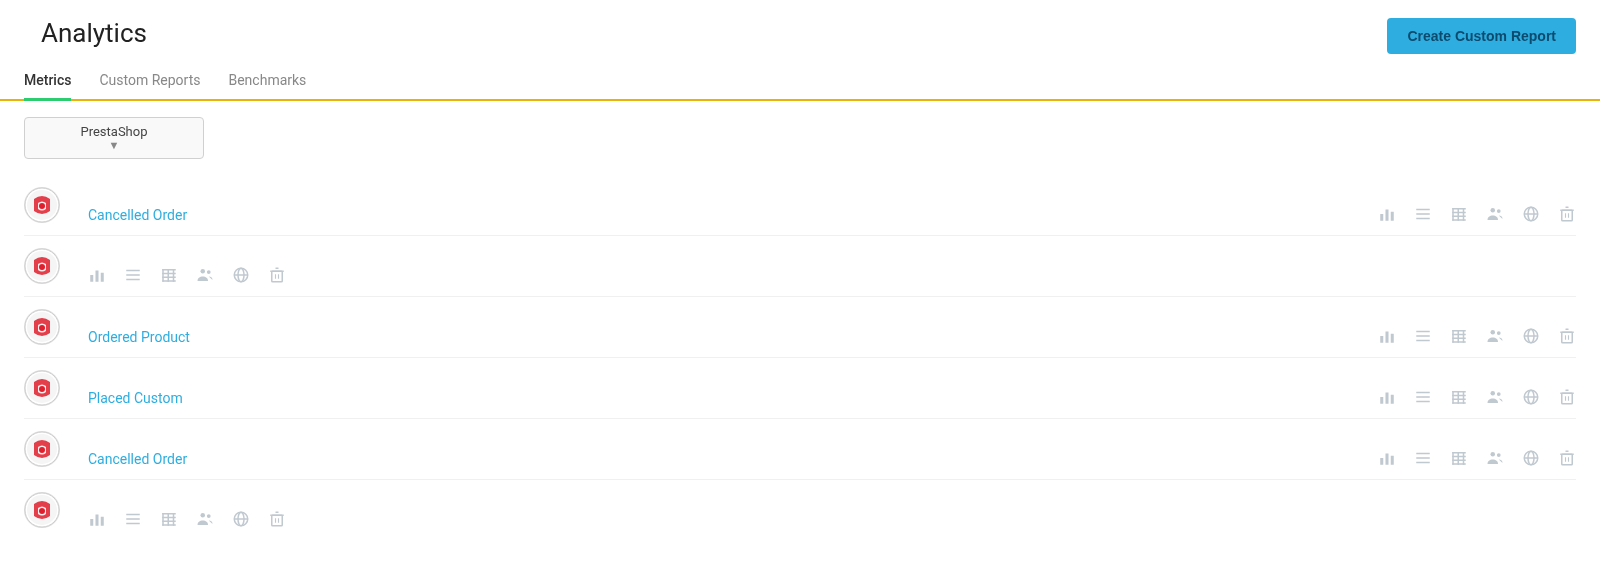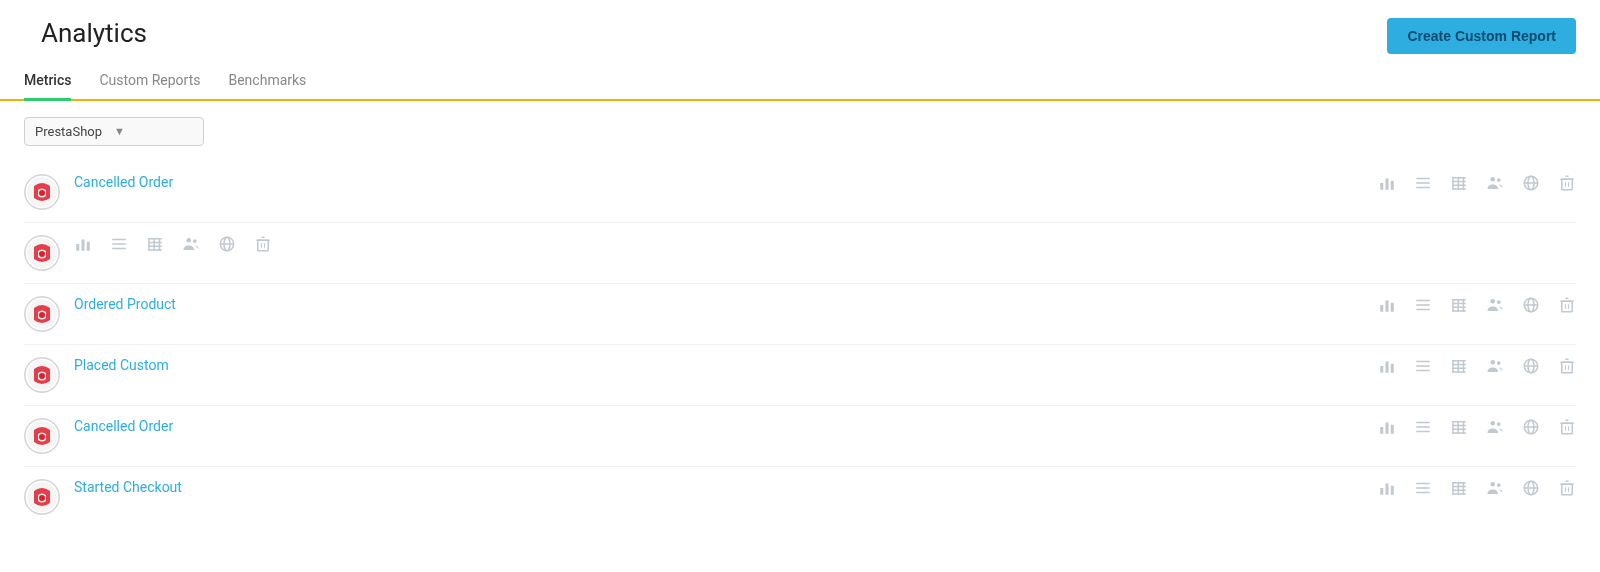"PrestaShop" .dropdown { flex-direction: none -> column }
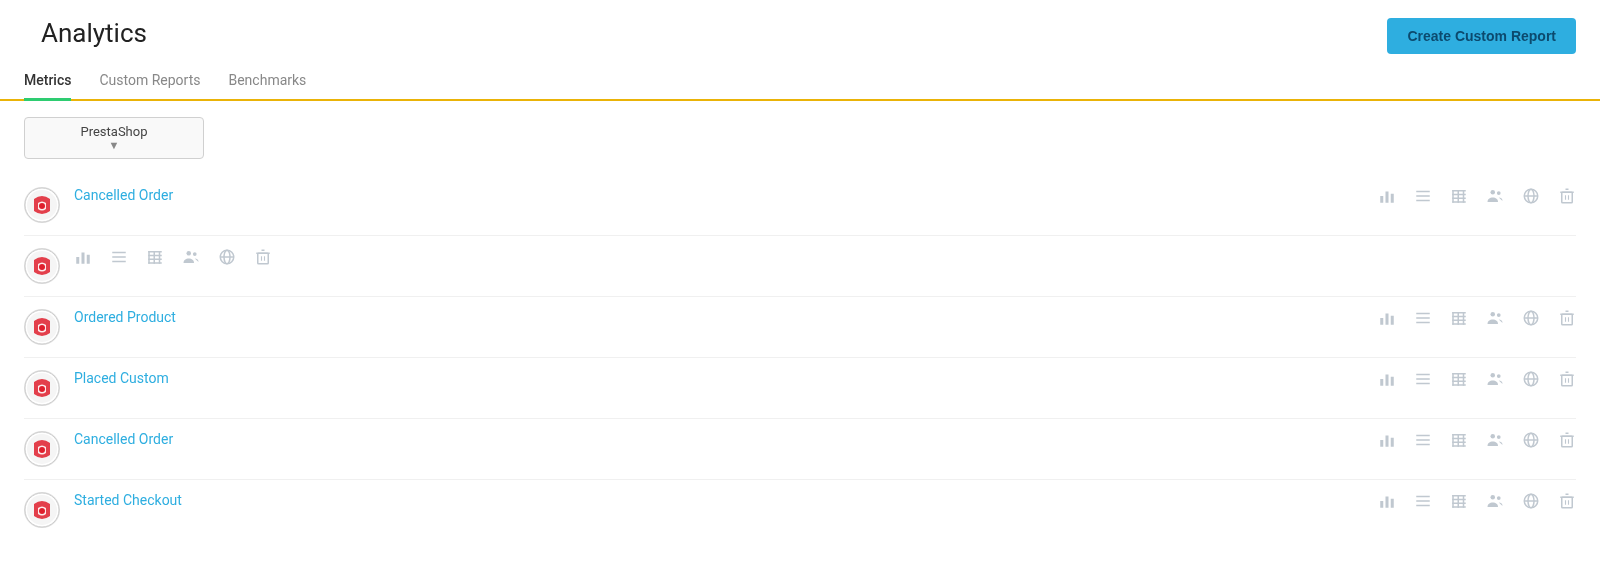"Cancelled Order" .metric-row { align-items: flex-start -> flex-end; gap: none -> 14px }
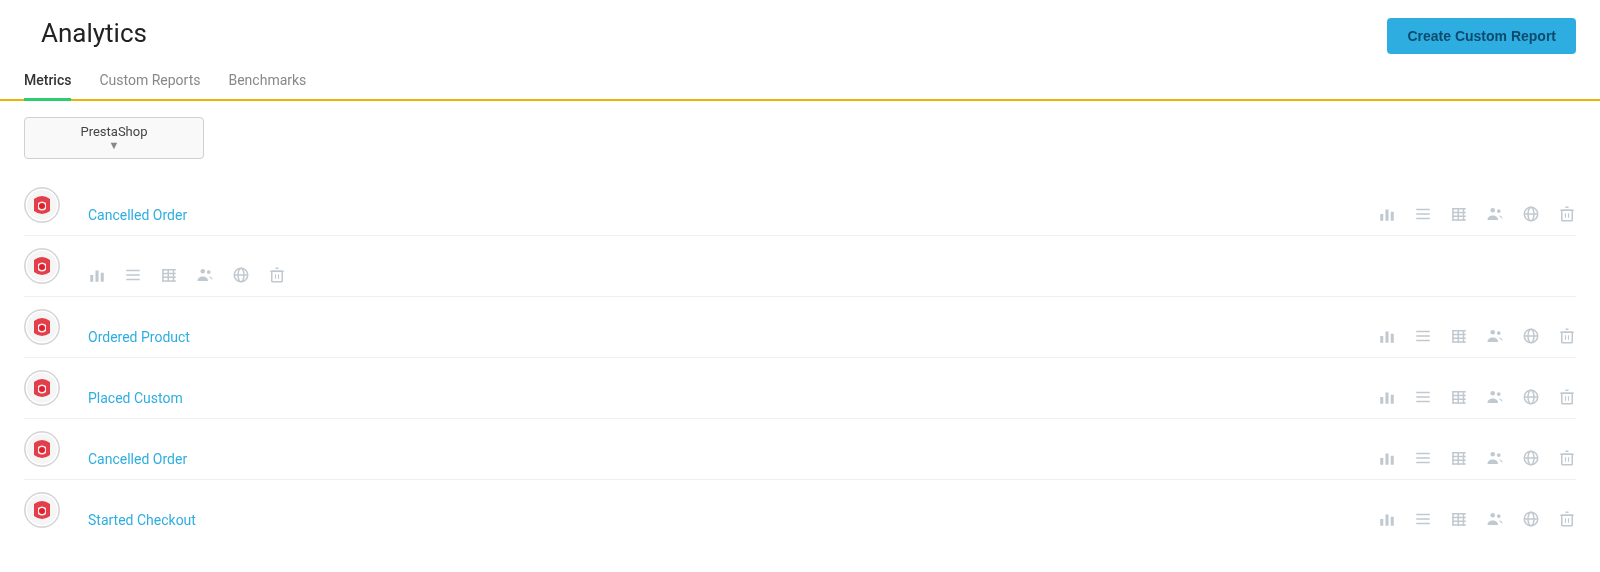"Started Checkout" span.metric-name { html: <span>Started Checkout</span> -> none }
